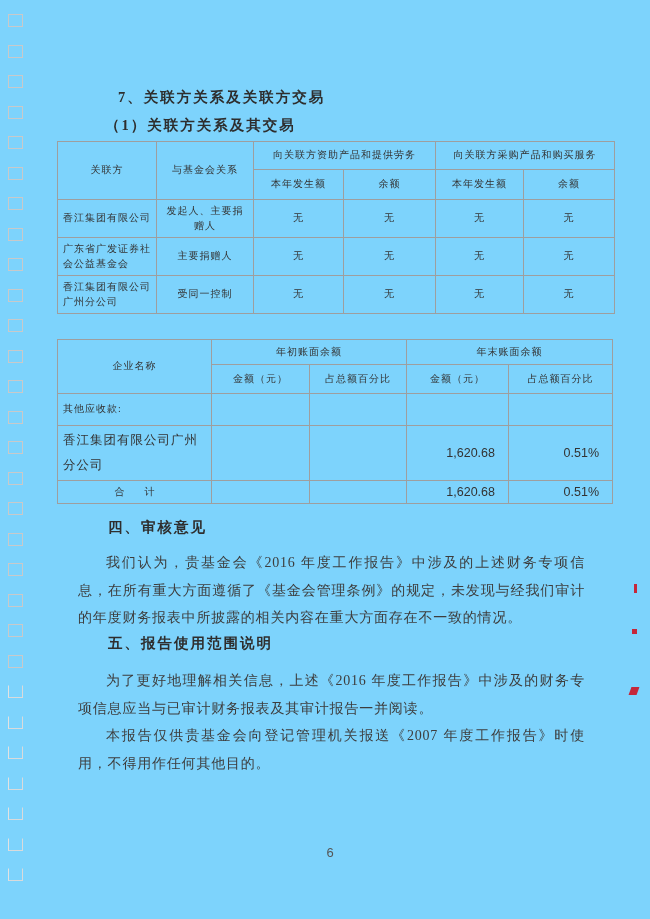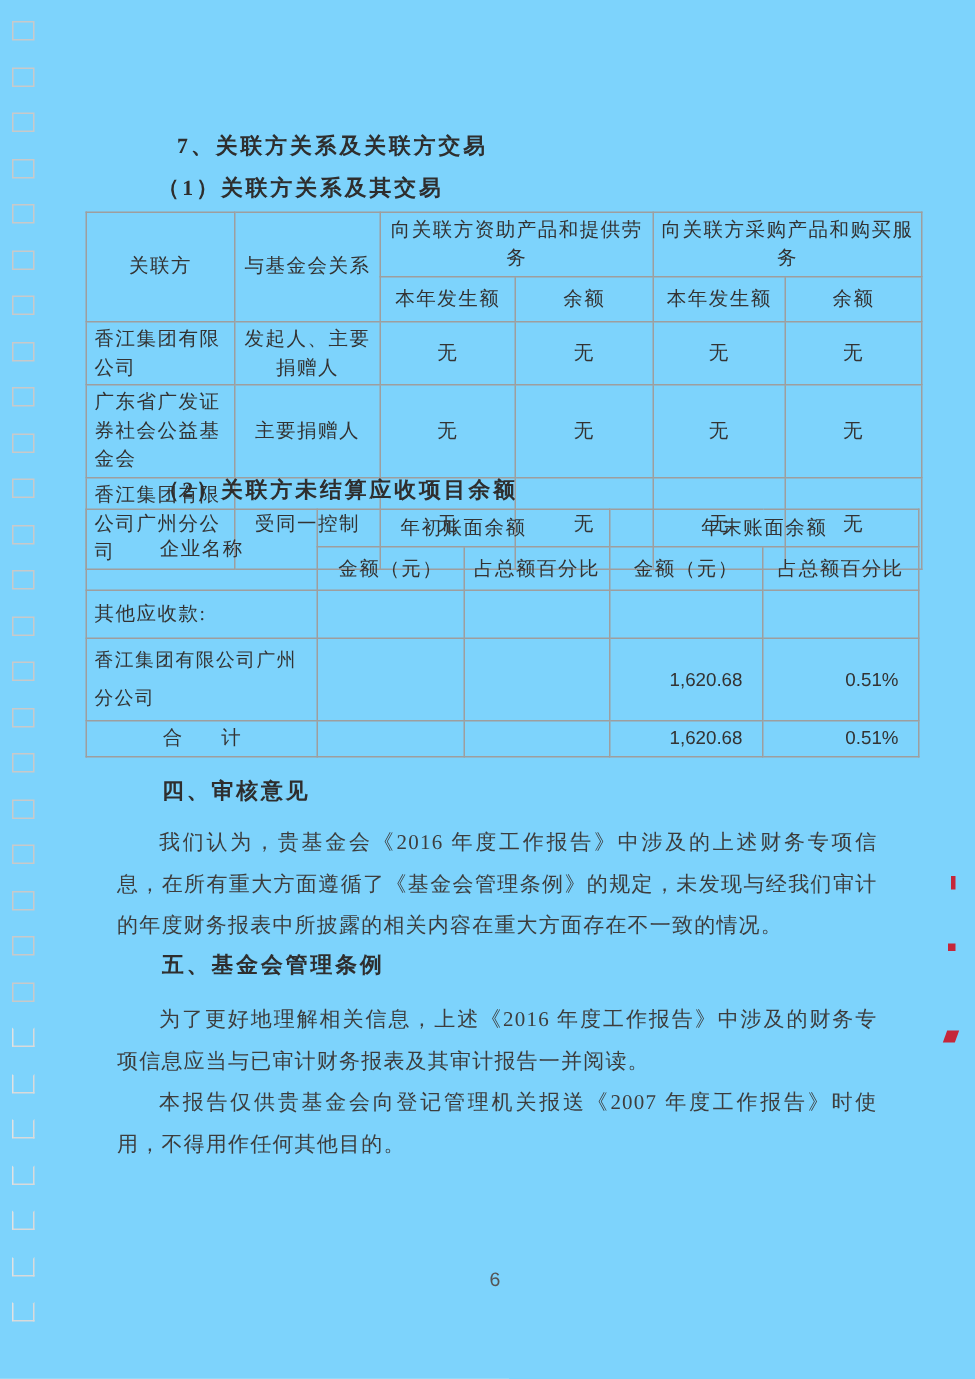"向关联方资助产品和提供劳务" td { font-size: 13px -> 10px }
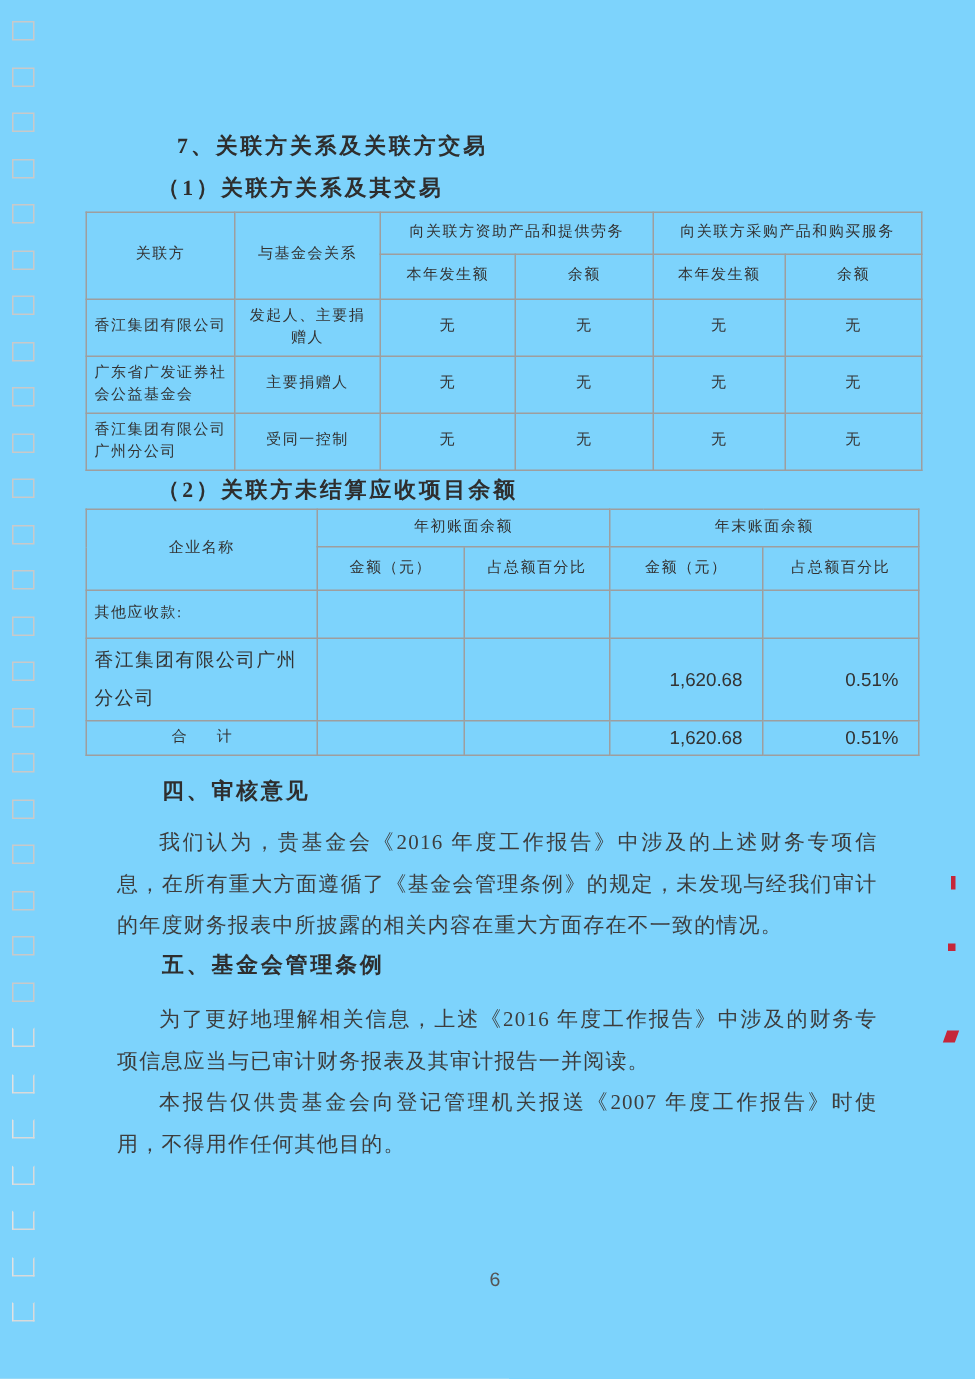"（2）关联方未结算应收项目余额" div.h-main { html: <div>（2）关联方未结算应收项目余额</div> -> none }
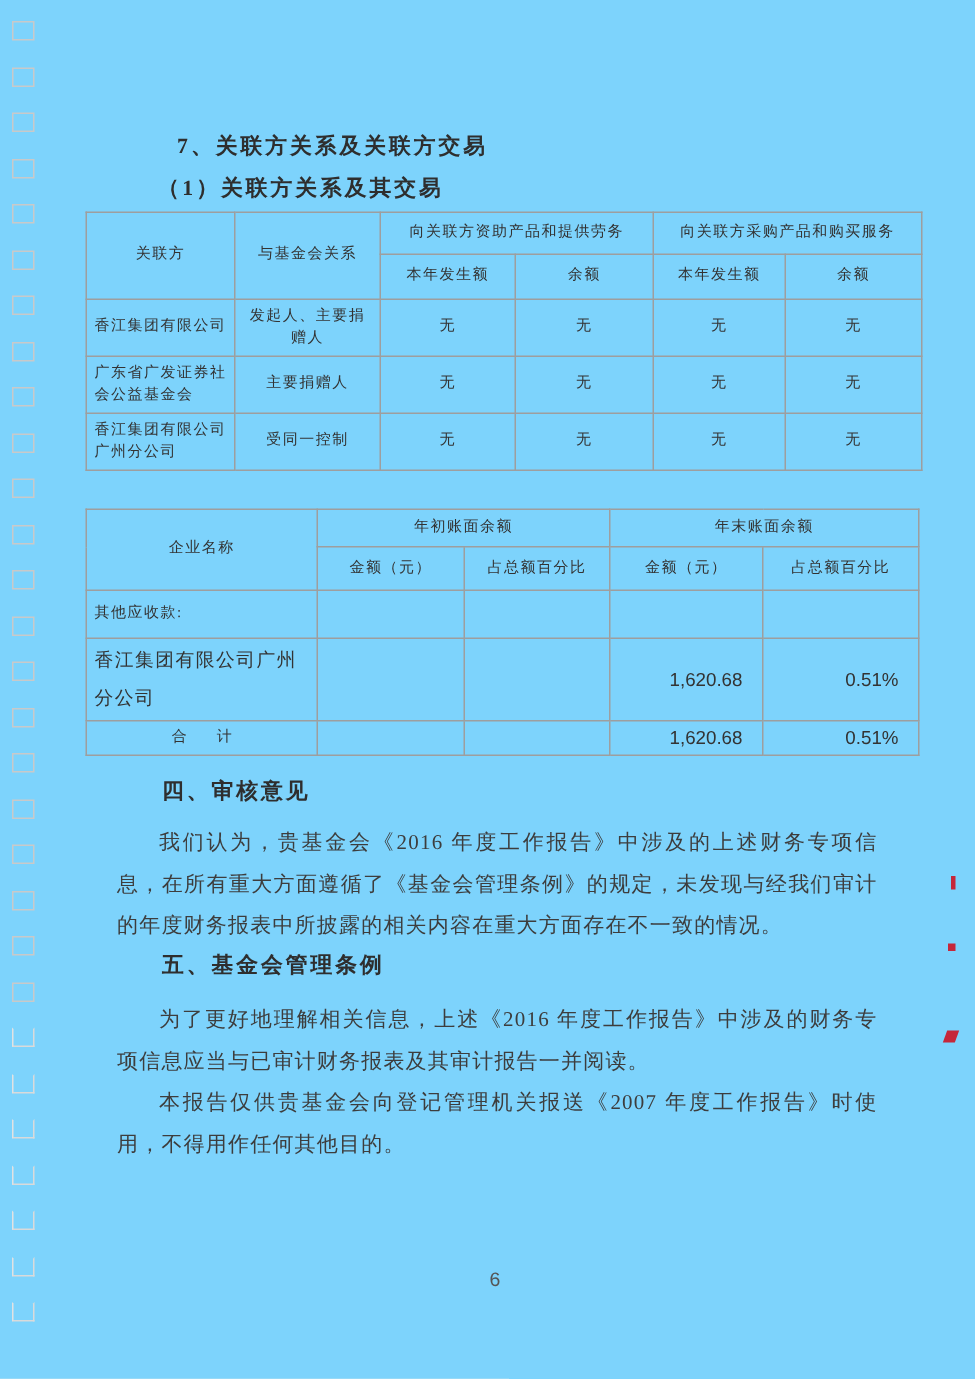"五、基金会管理条例" div.h-main { text: 基金会管理条例 -> 报告使用范围说明 }
